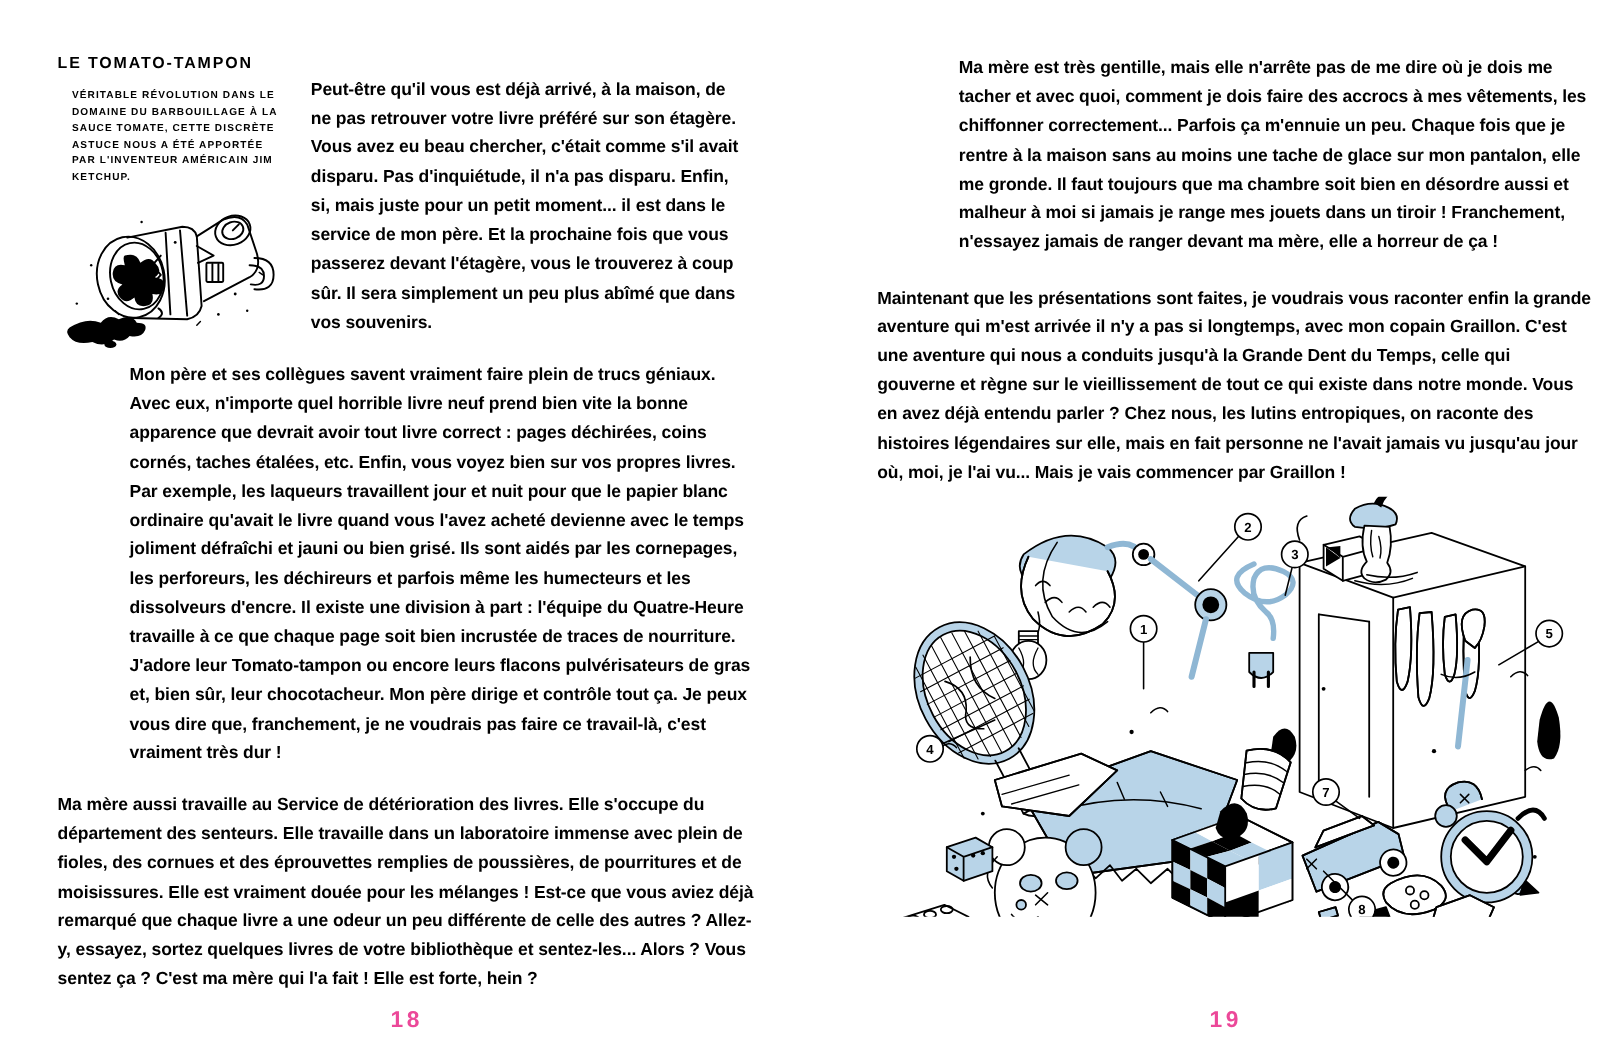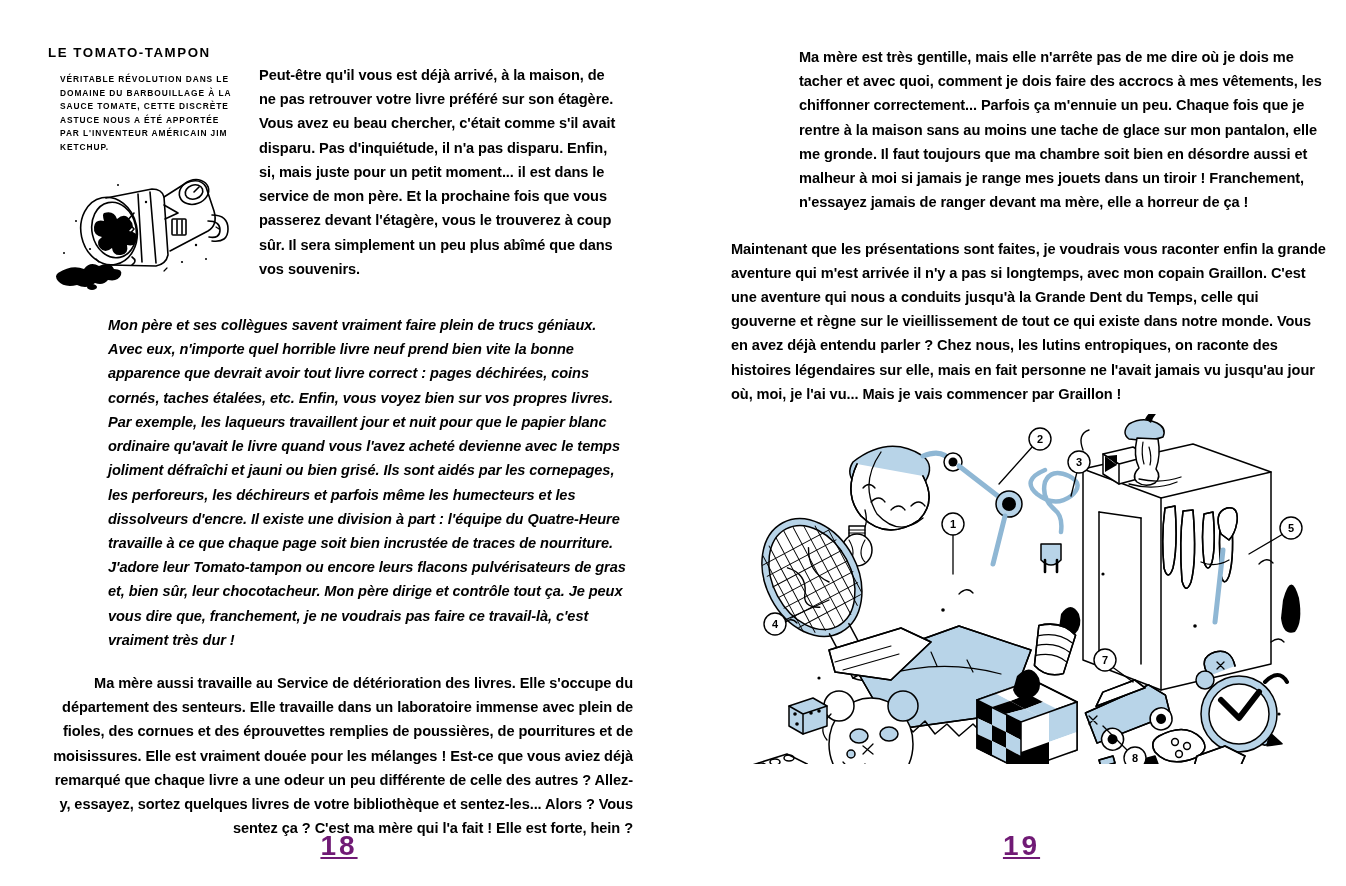"Mon père et ses collègues" .p-block-2 { font-style: italic -> none; margin: 16px 0 0 60px -> 4px 0 0 60px }
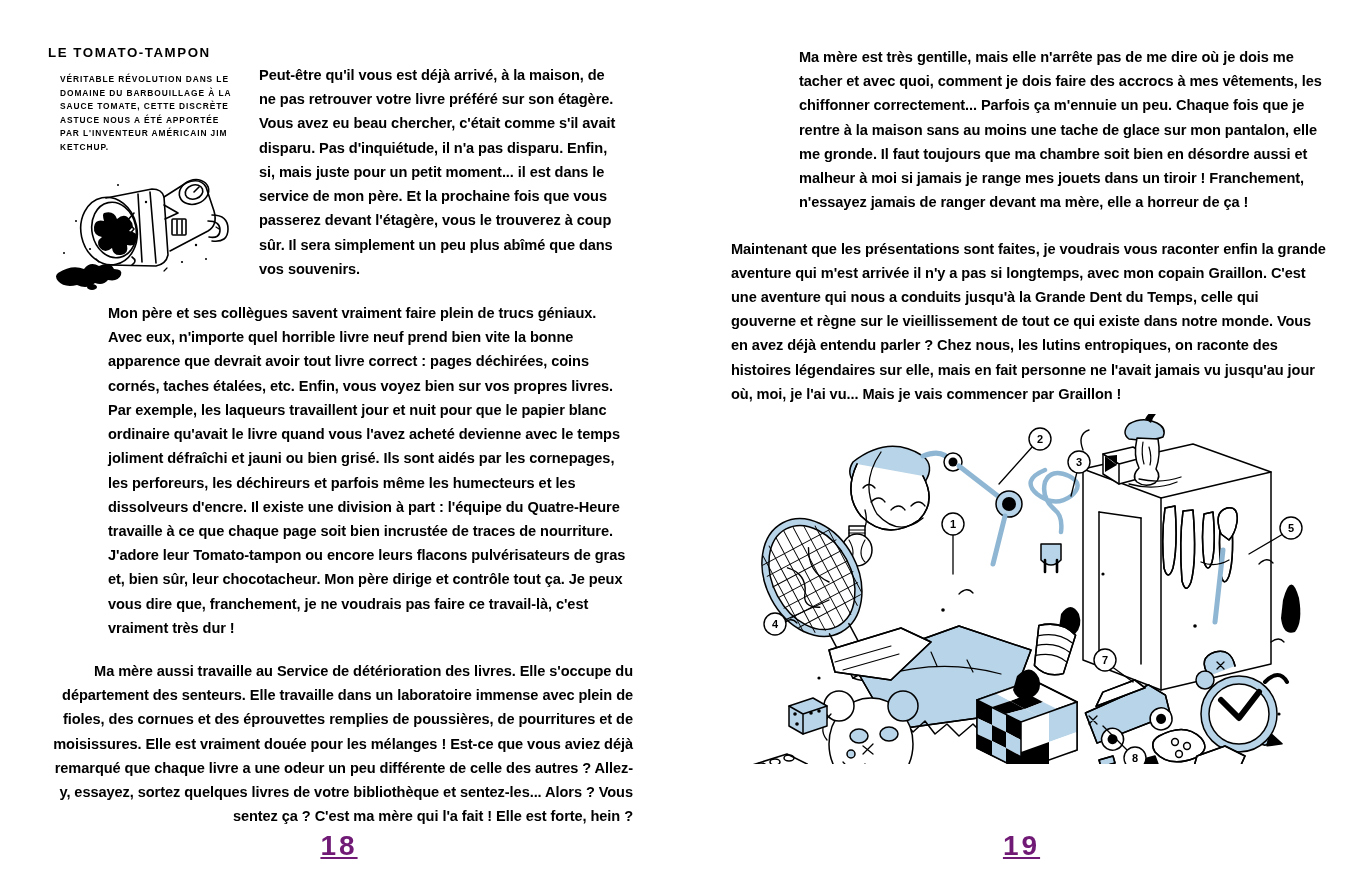"Ma mère aussi travaille au" div.left-lower { text-align: right -> none }
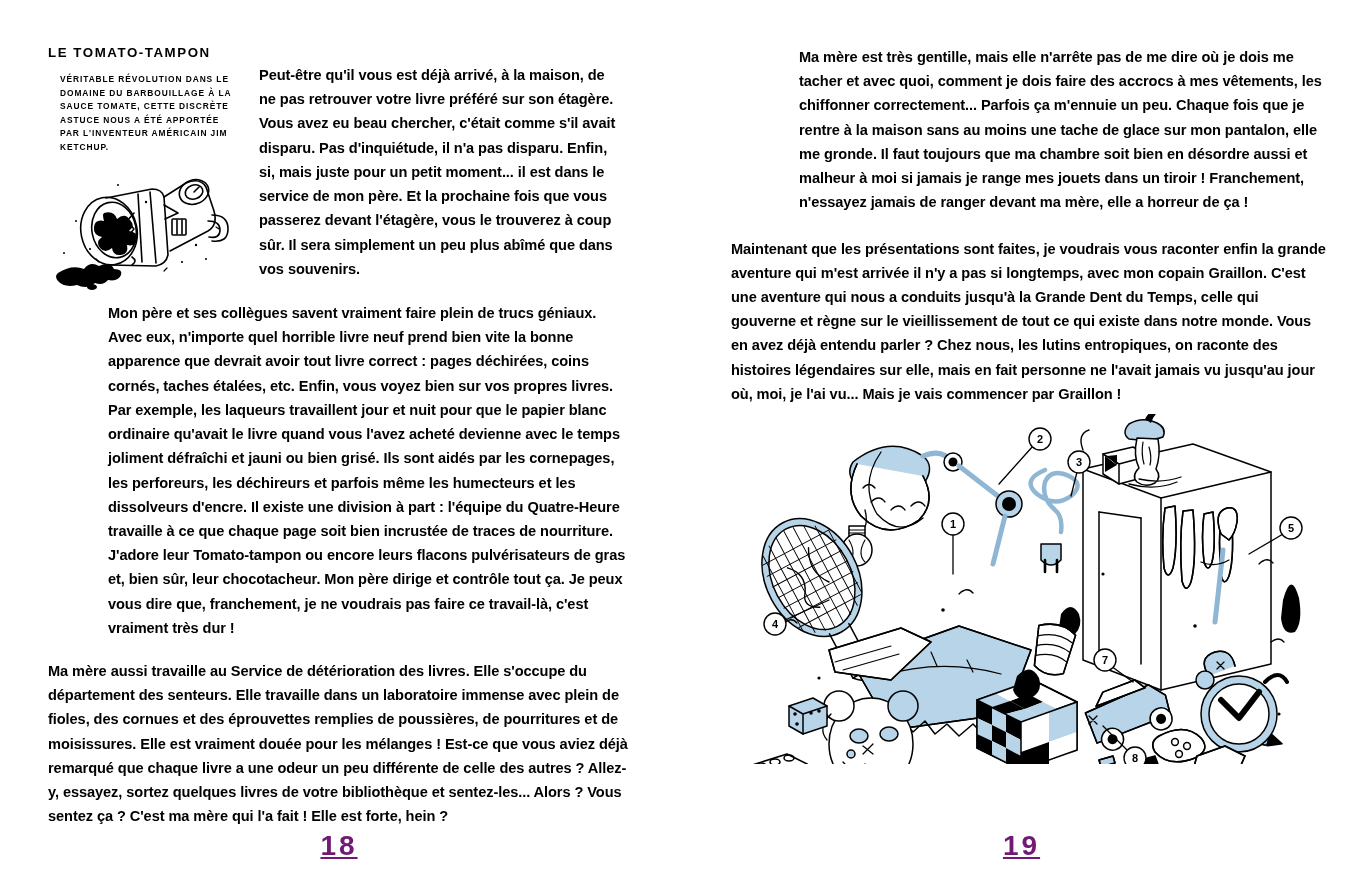"18" .folio { color: #701a75 -> #ec4899; font-size: 28px -> 19px; text-decoration: underline -> none }
